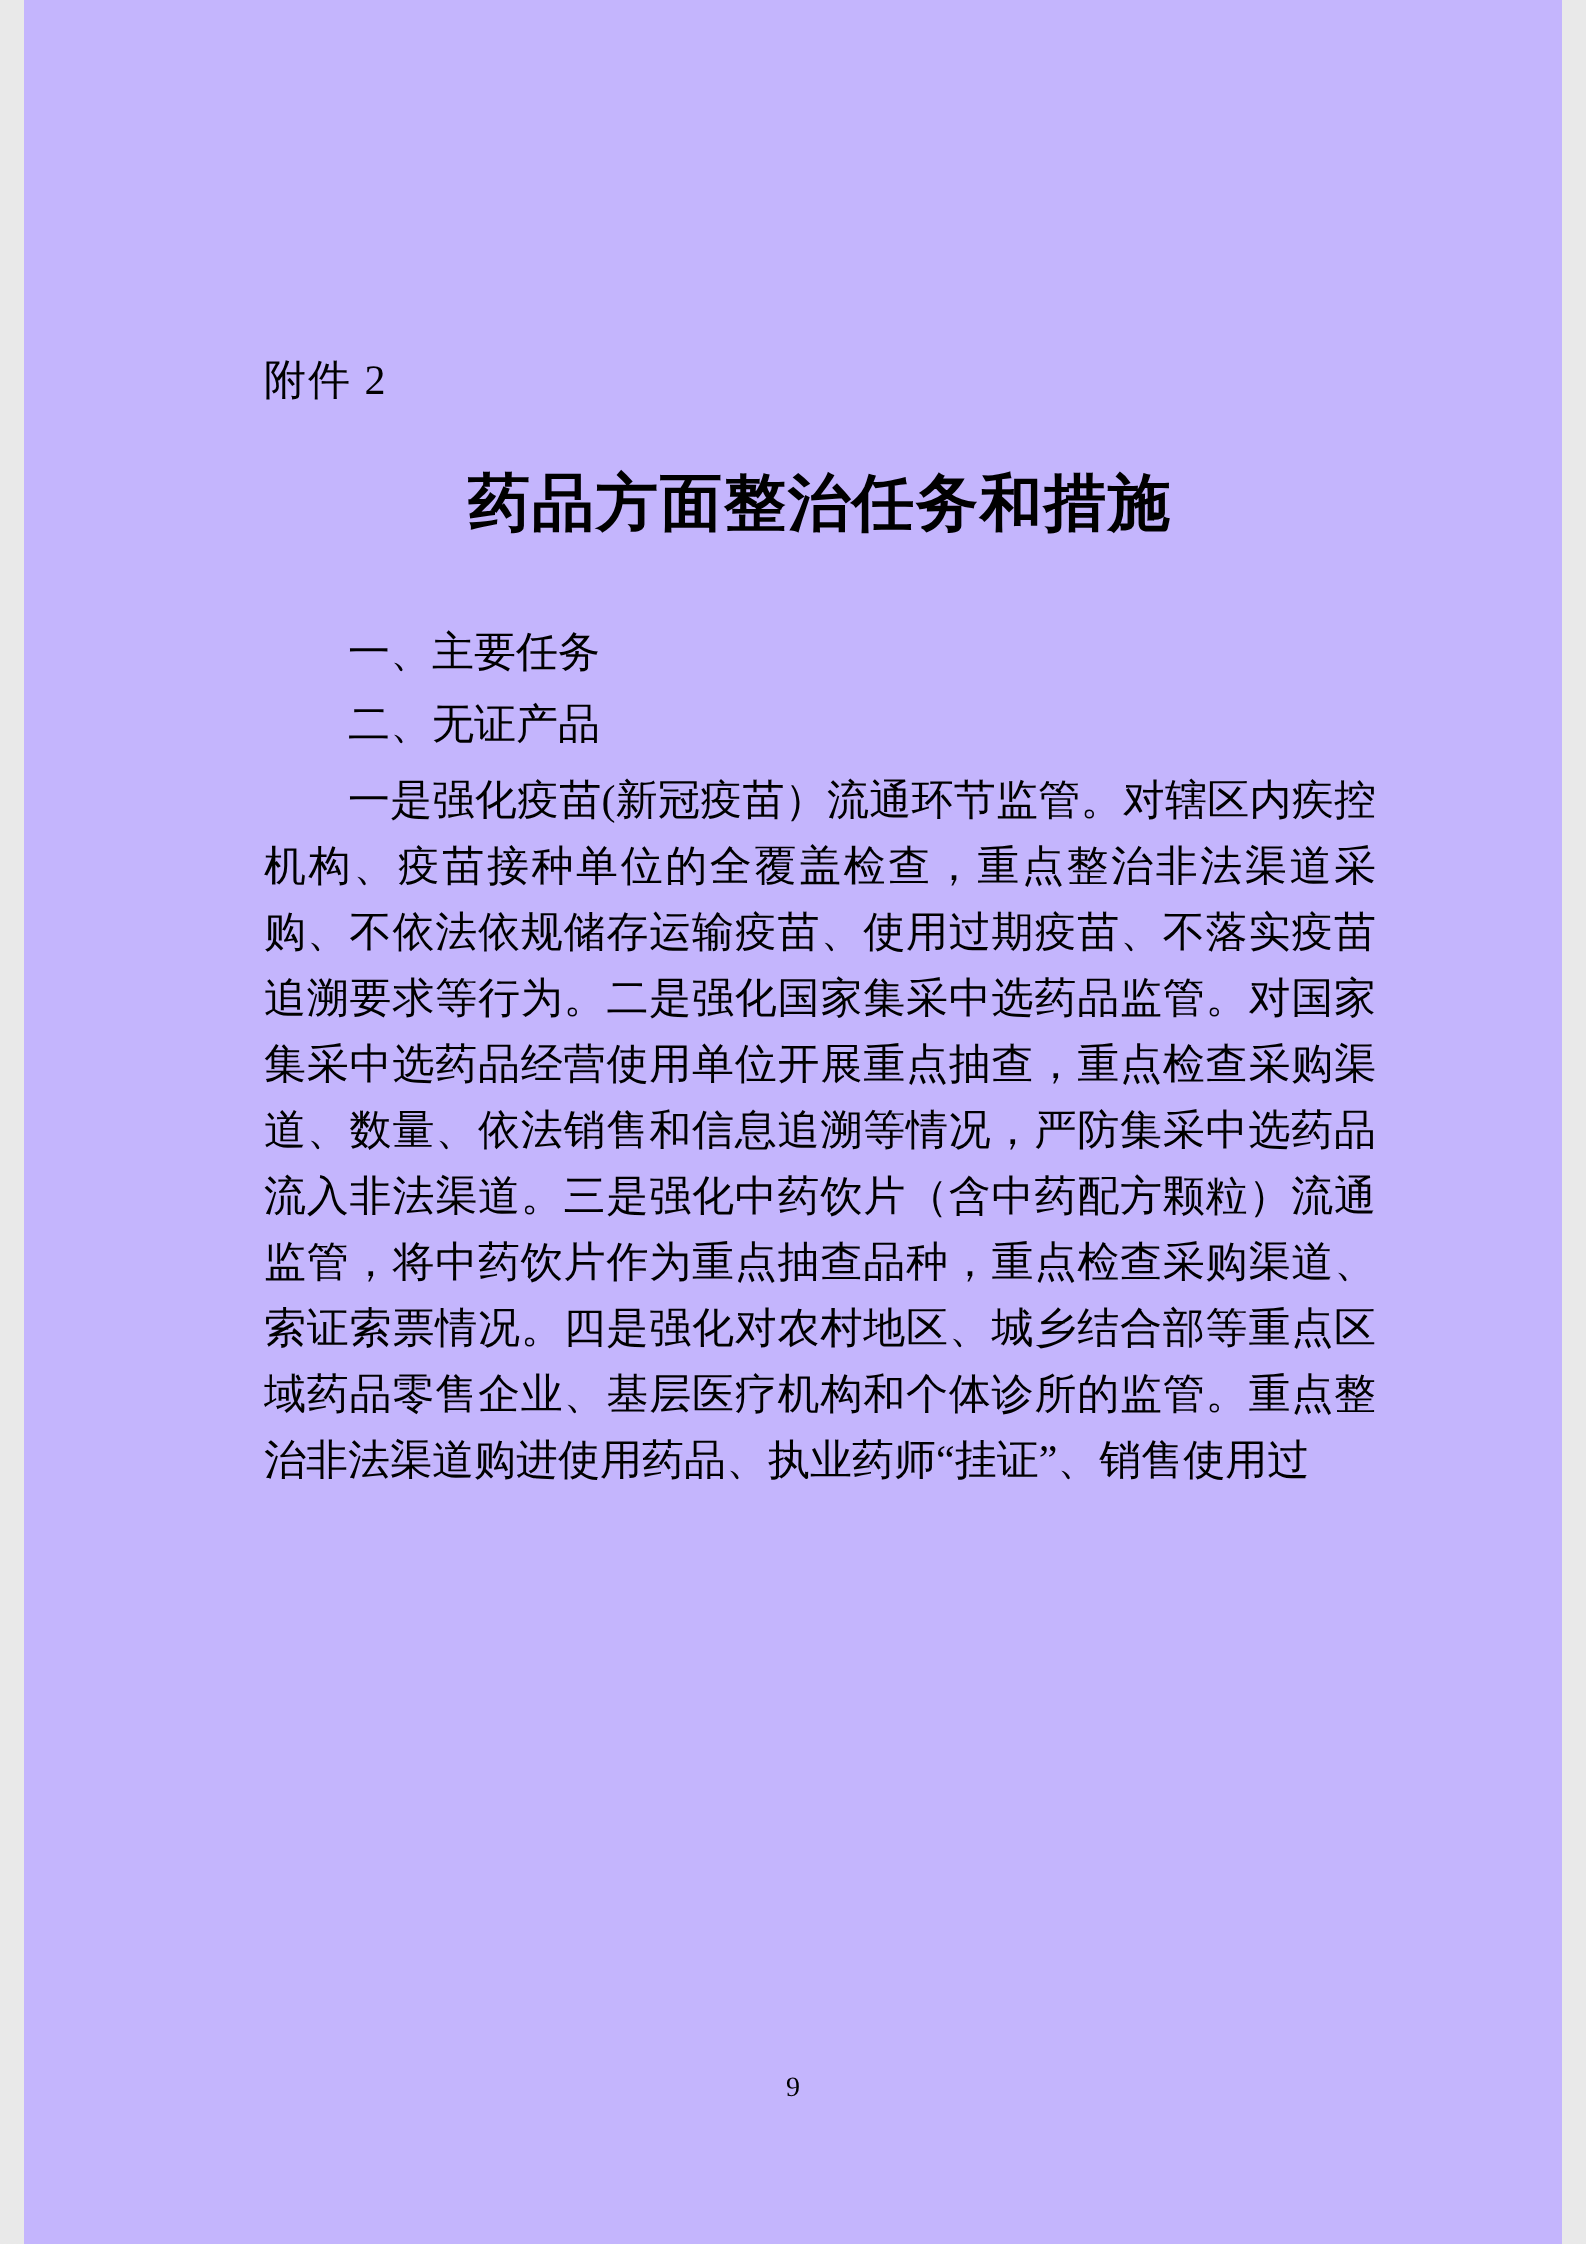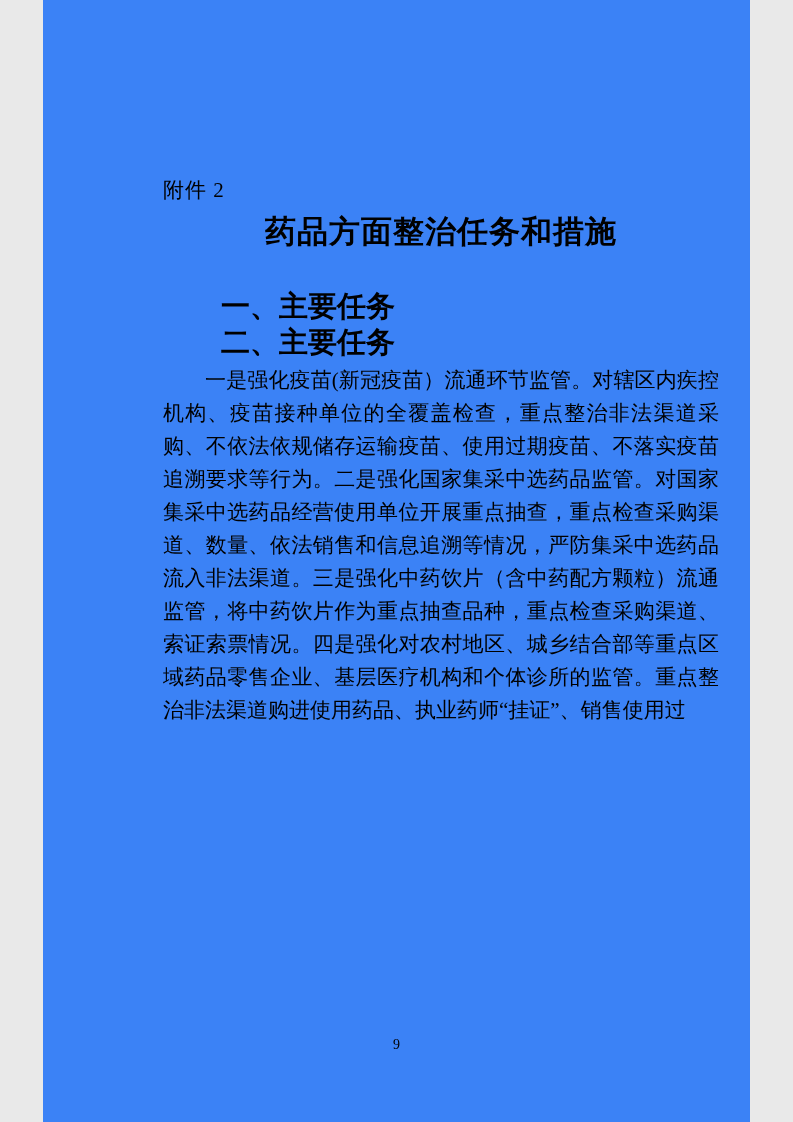"附件 2" .page { background: #3b82f6 -> #c4b5fd; width: 707px -> 769px }
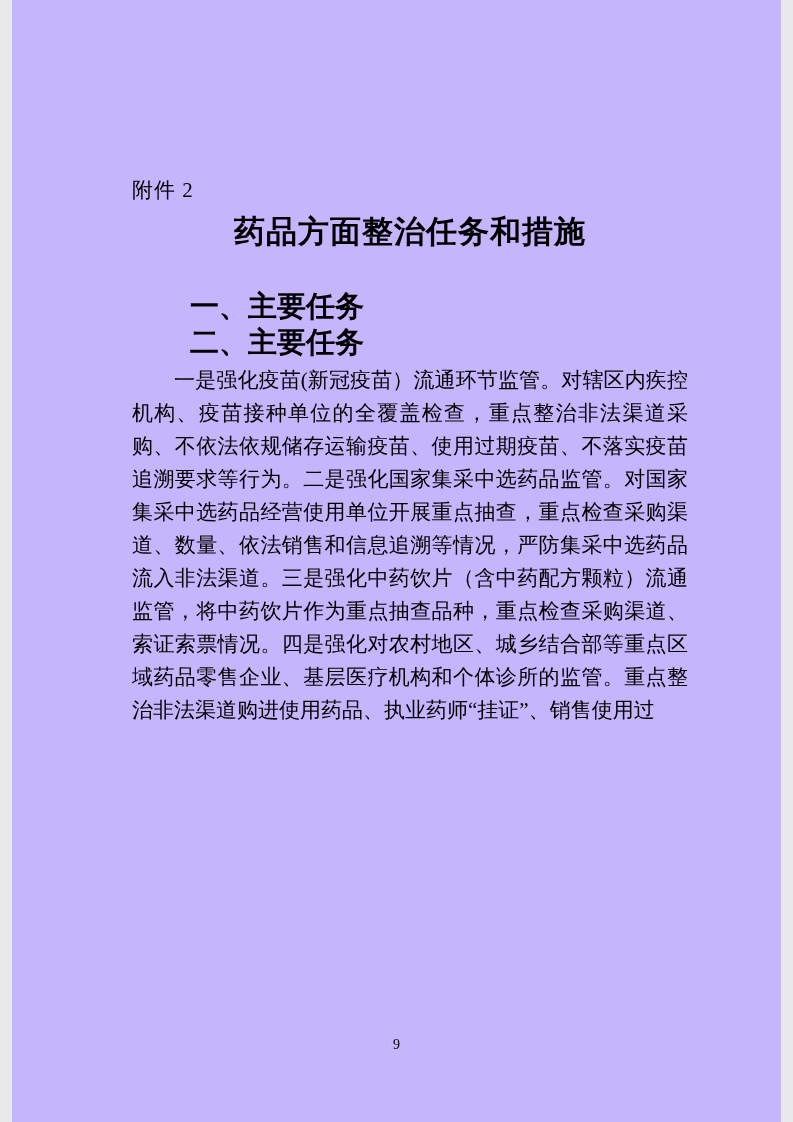"药品方面整治任务和措施" .doc-title { margin: 8px 0 0 0 -> 28px 0 0 0 }
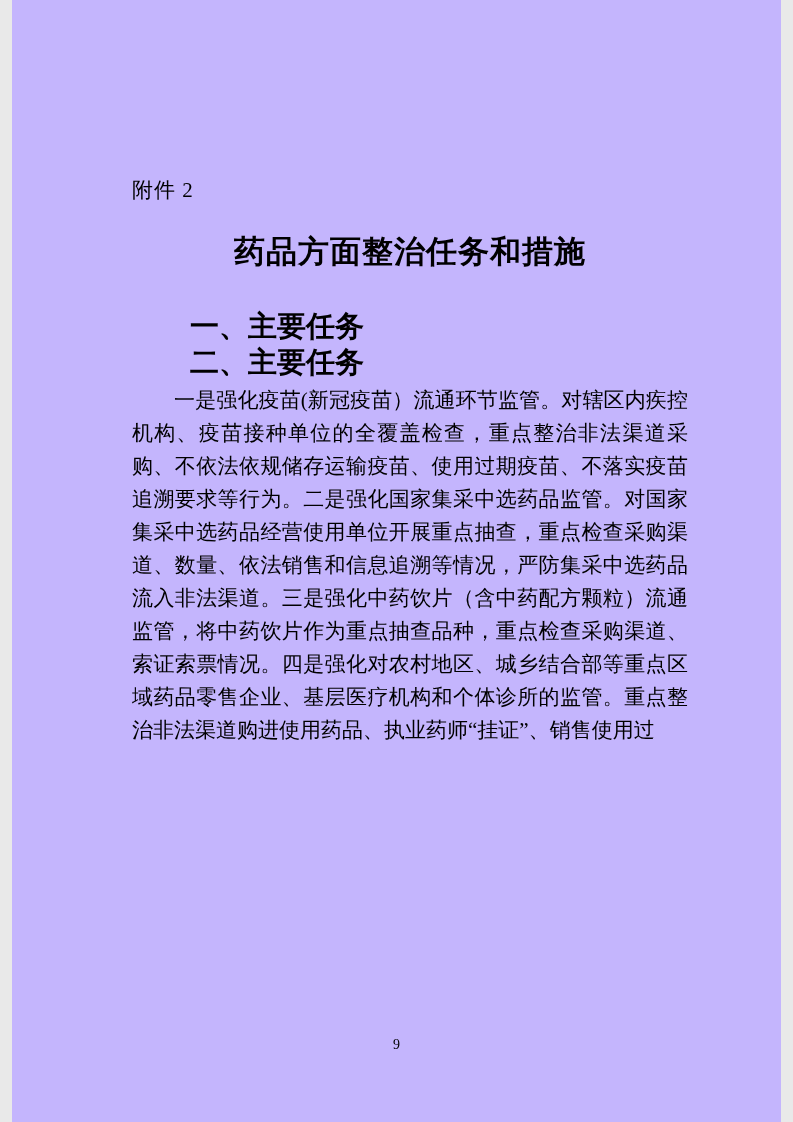"一、主要任务" .section-heading { font-size: 29px -> 21px; font-weight: bold -> normal }
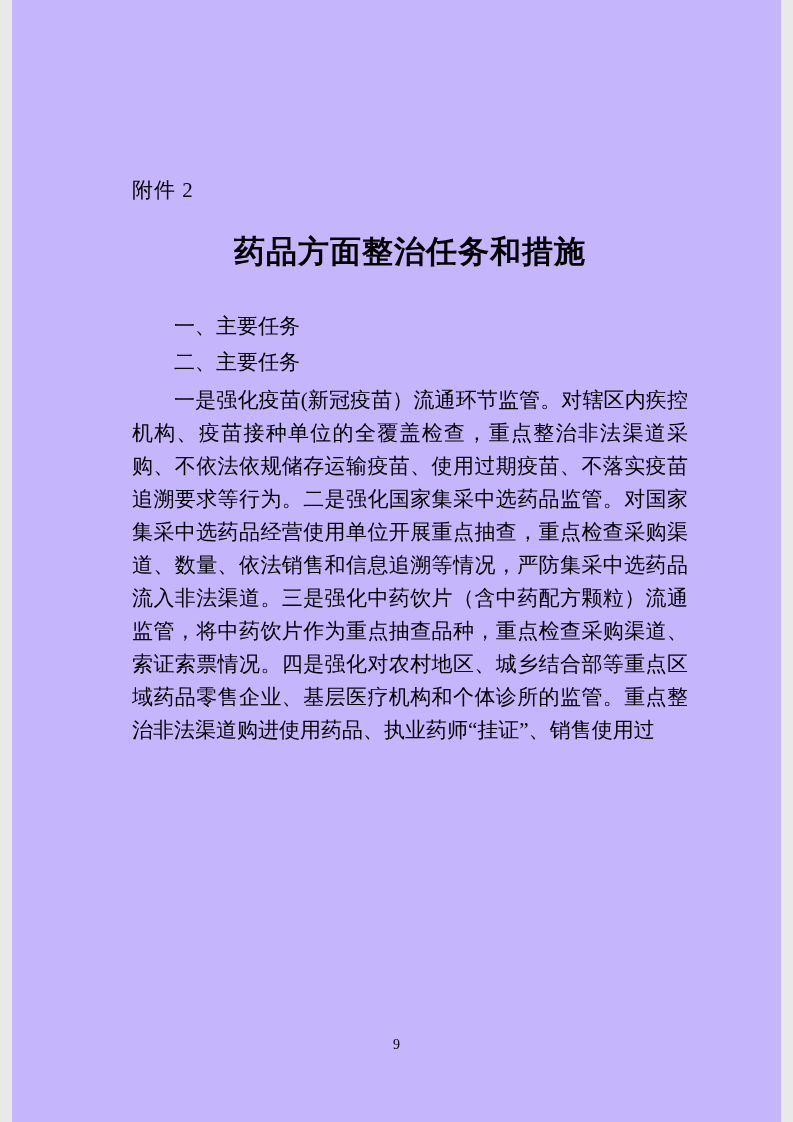"二、主要任务" h2.section-heading { text: 主要任务 -> 无证产品 }
